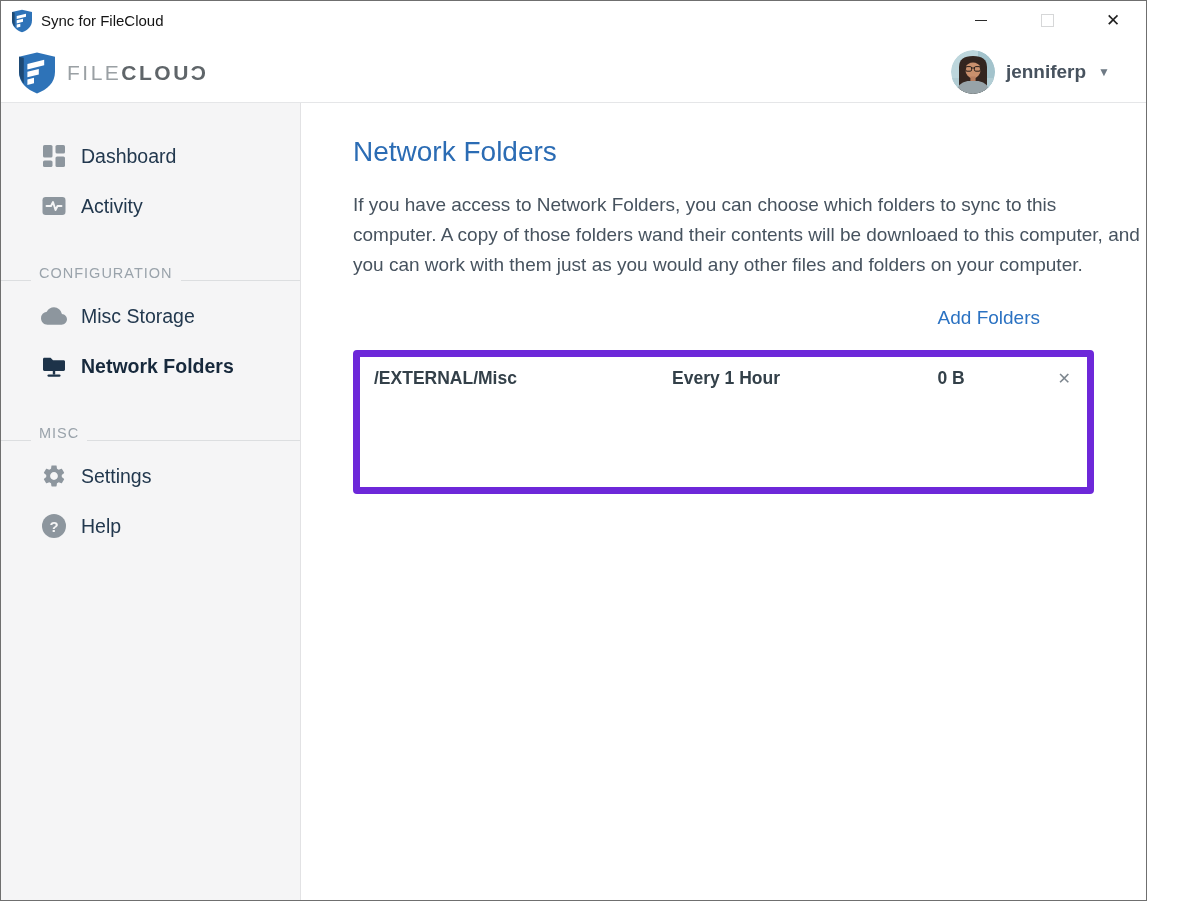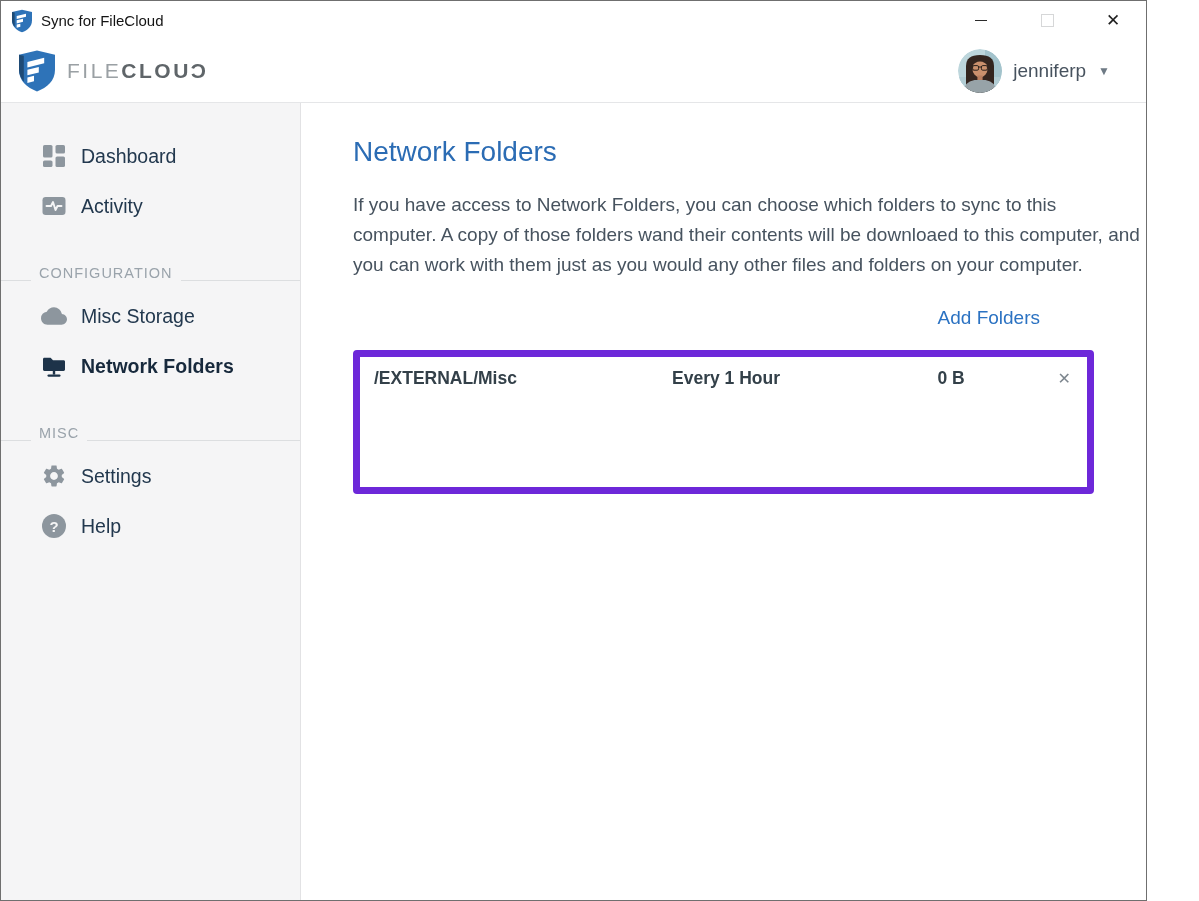"FILECLOUƆ" .header { align-items: center -> flex-end; padding: 0 36px 0 18px -> 0 36px 8px 18px }
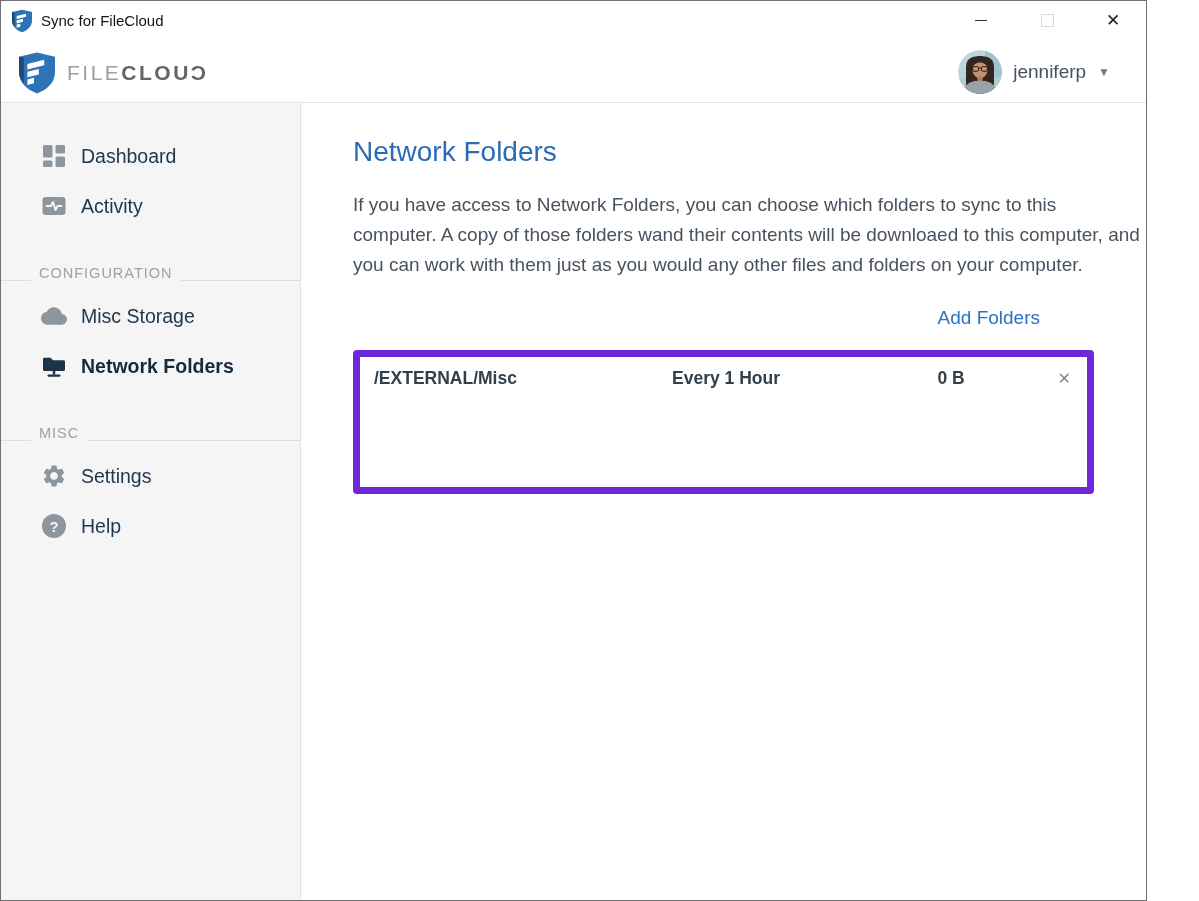"jenniferp" .username { font-weight: 400 -> 700 }
